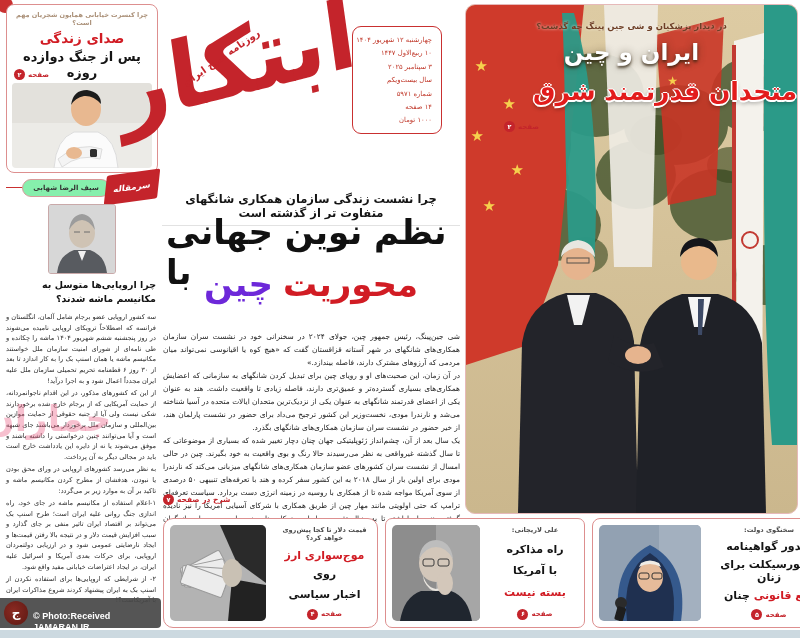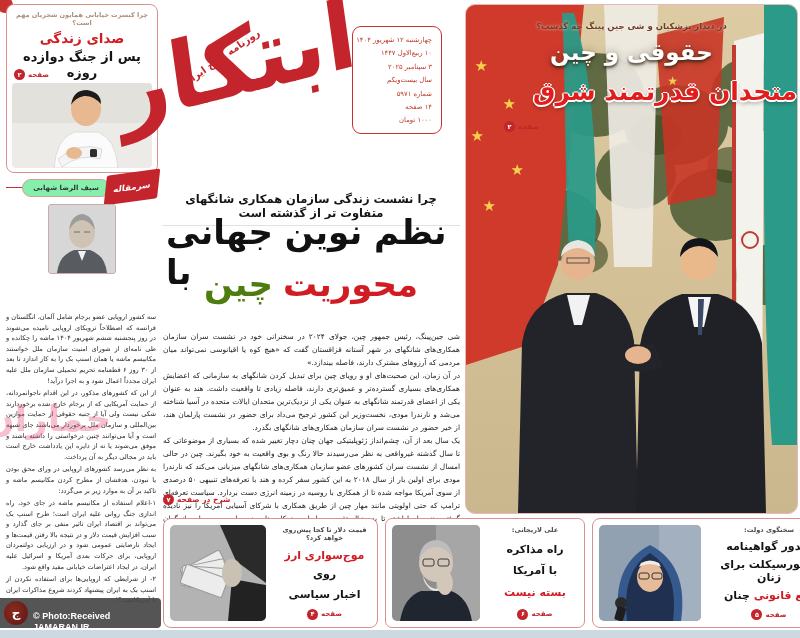"حقوقی و چین" div.ph-t1 { text: حقوقی -> ایران }
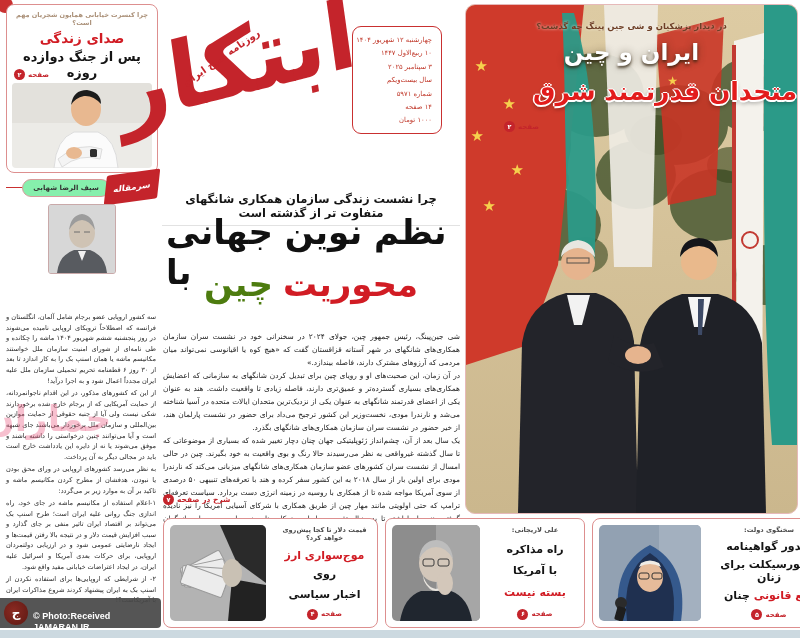"چرا اروپایی‌ها متوسل به مکانیسم" div.headline { html: none -> <div>چرا اروپایی‌ها متوسل به مکانیسم ماشه شدند؟</div> }
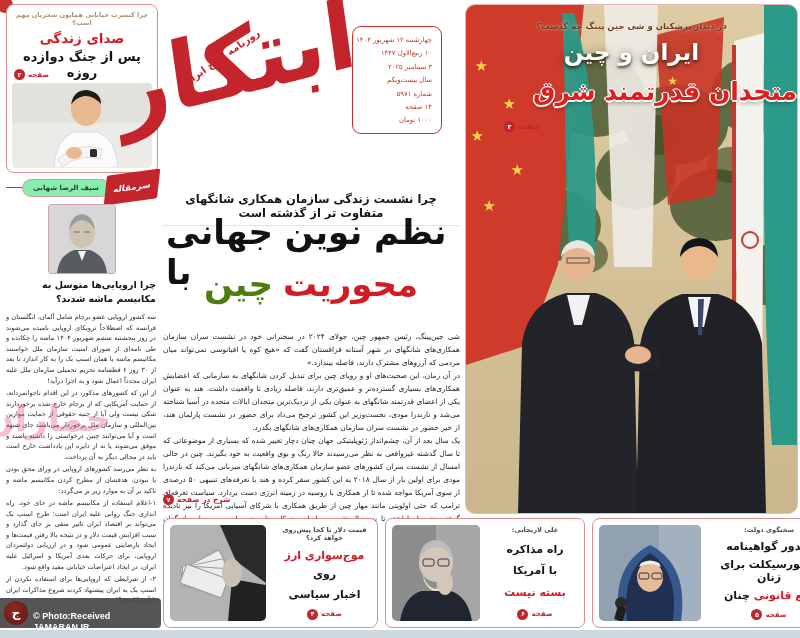"چین" .lead-h2 .blk { color: #4d7c0f -> #6d28d9 }
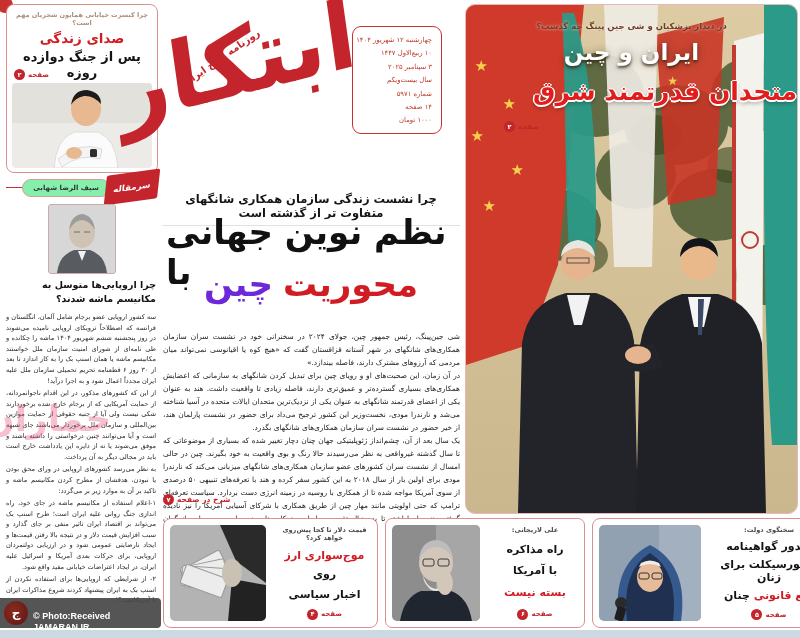"قیمت دلار تا کجا پیش‌روی" .box-currency { border-radius: none -> 10px }
